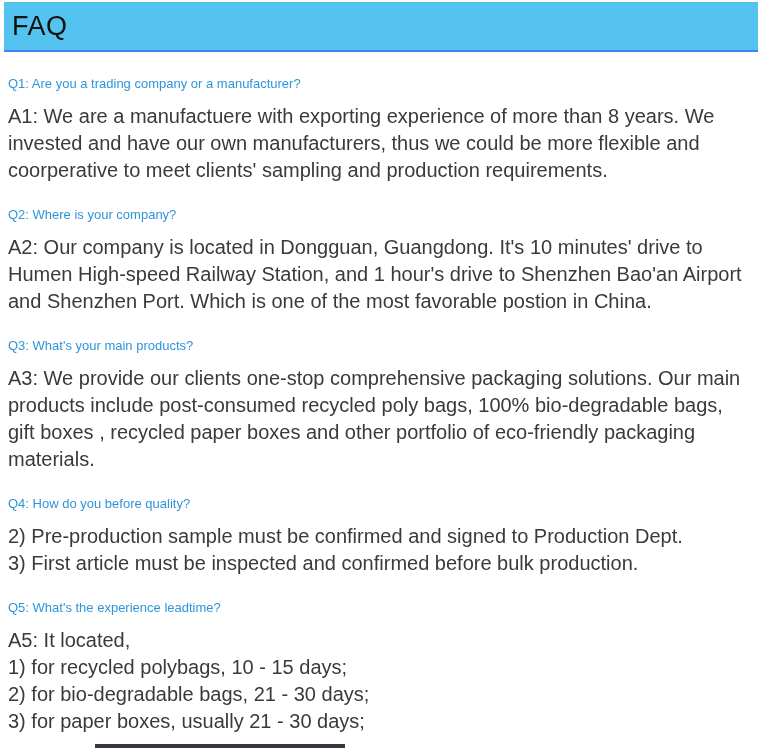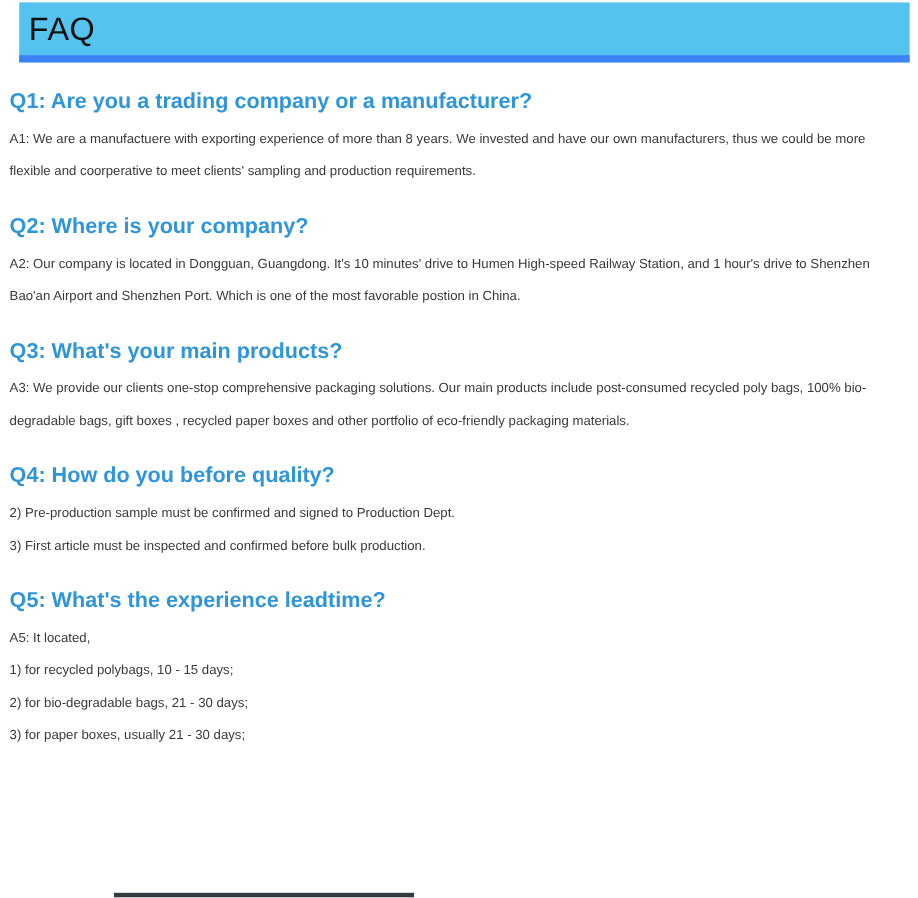"FAQ" .header-bar { border-bottom: 6px solid #3b82f6 -> 2px solid #3b82f6; margin: 2px 7px 0 16px -> 2px 7px 0 4px }
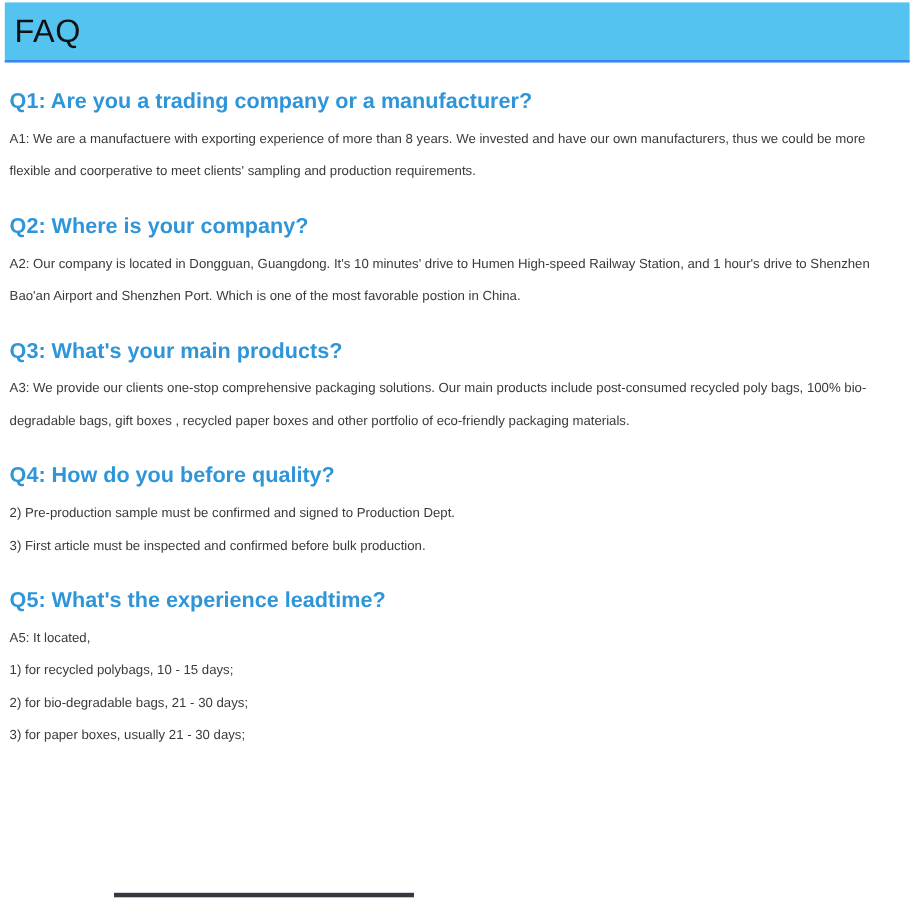"Q1: Are you a trading" .faq-question { font-size: 18px -> 13px; font-weight: 700 -> 400 }
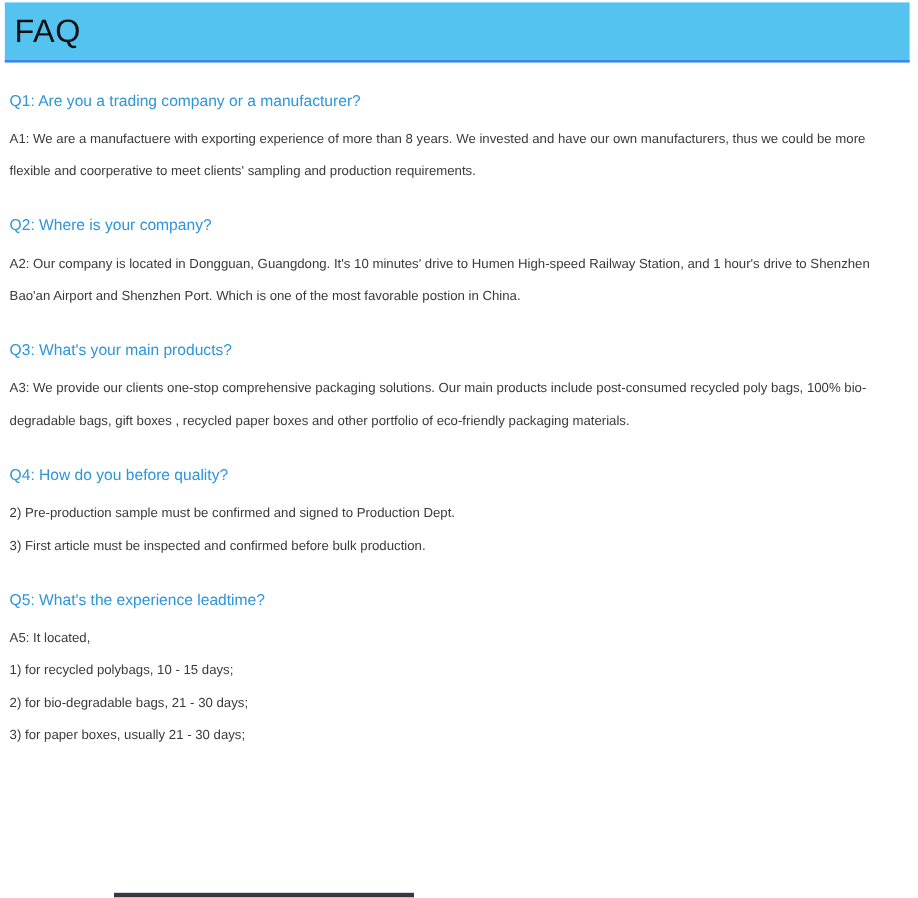"A1: We are a manufactuere" .faq-answer-line { font-size: 11px -> 20px }
